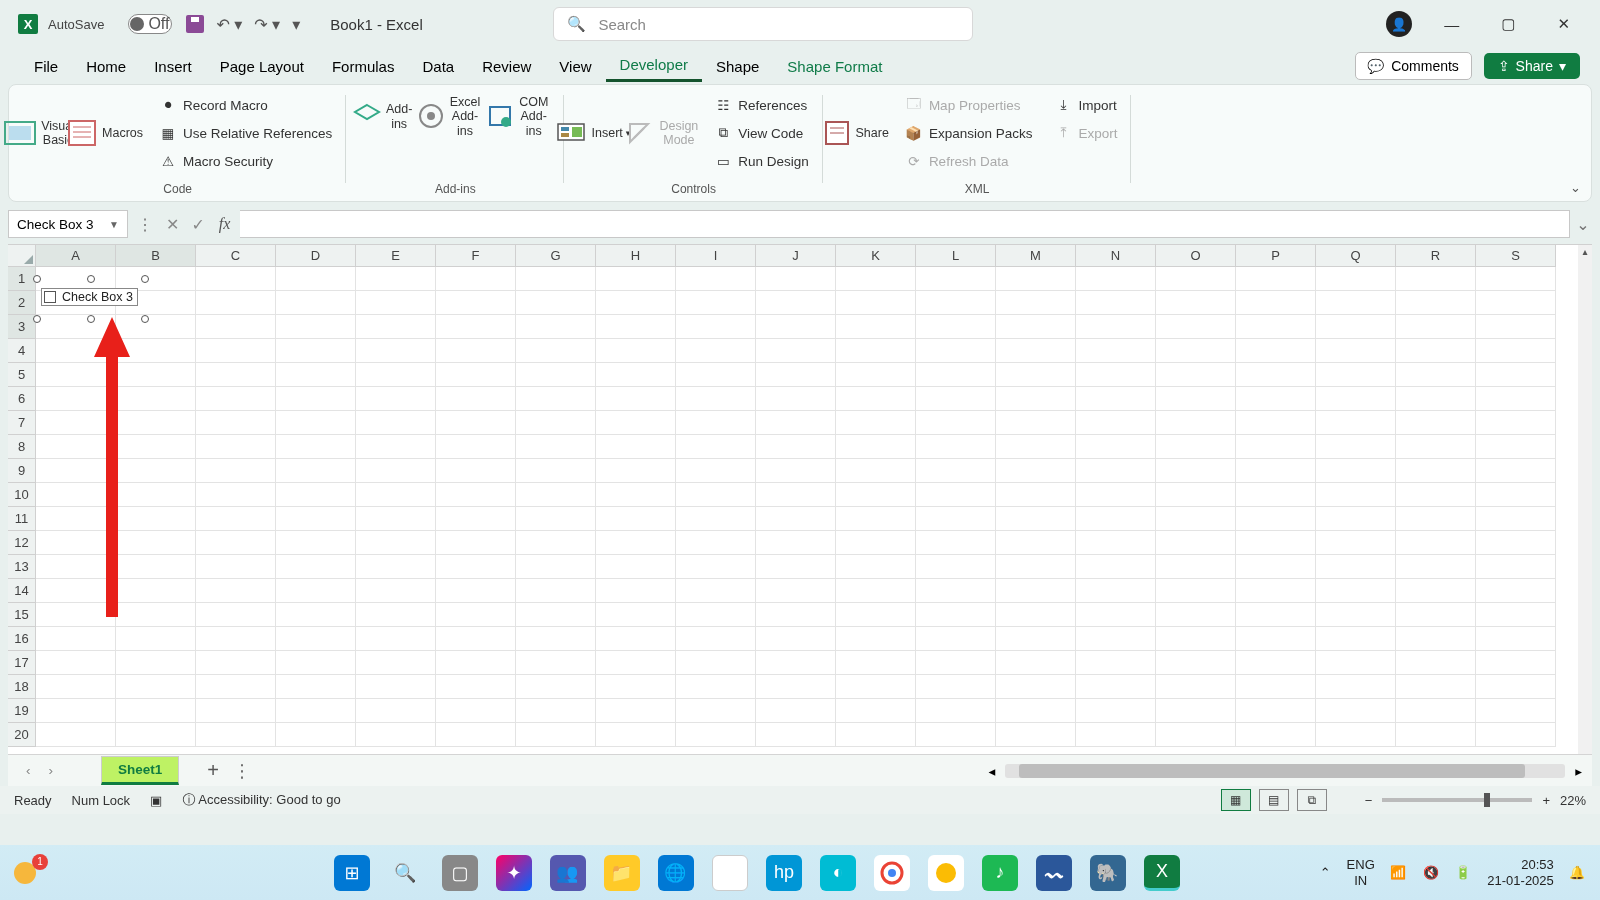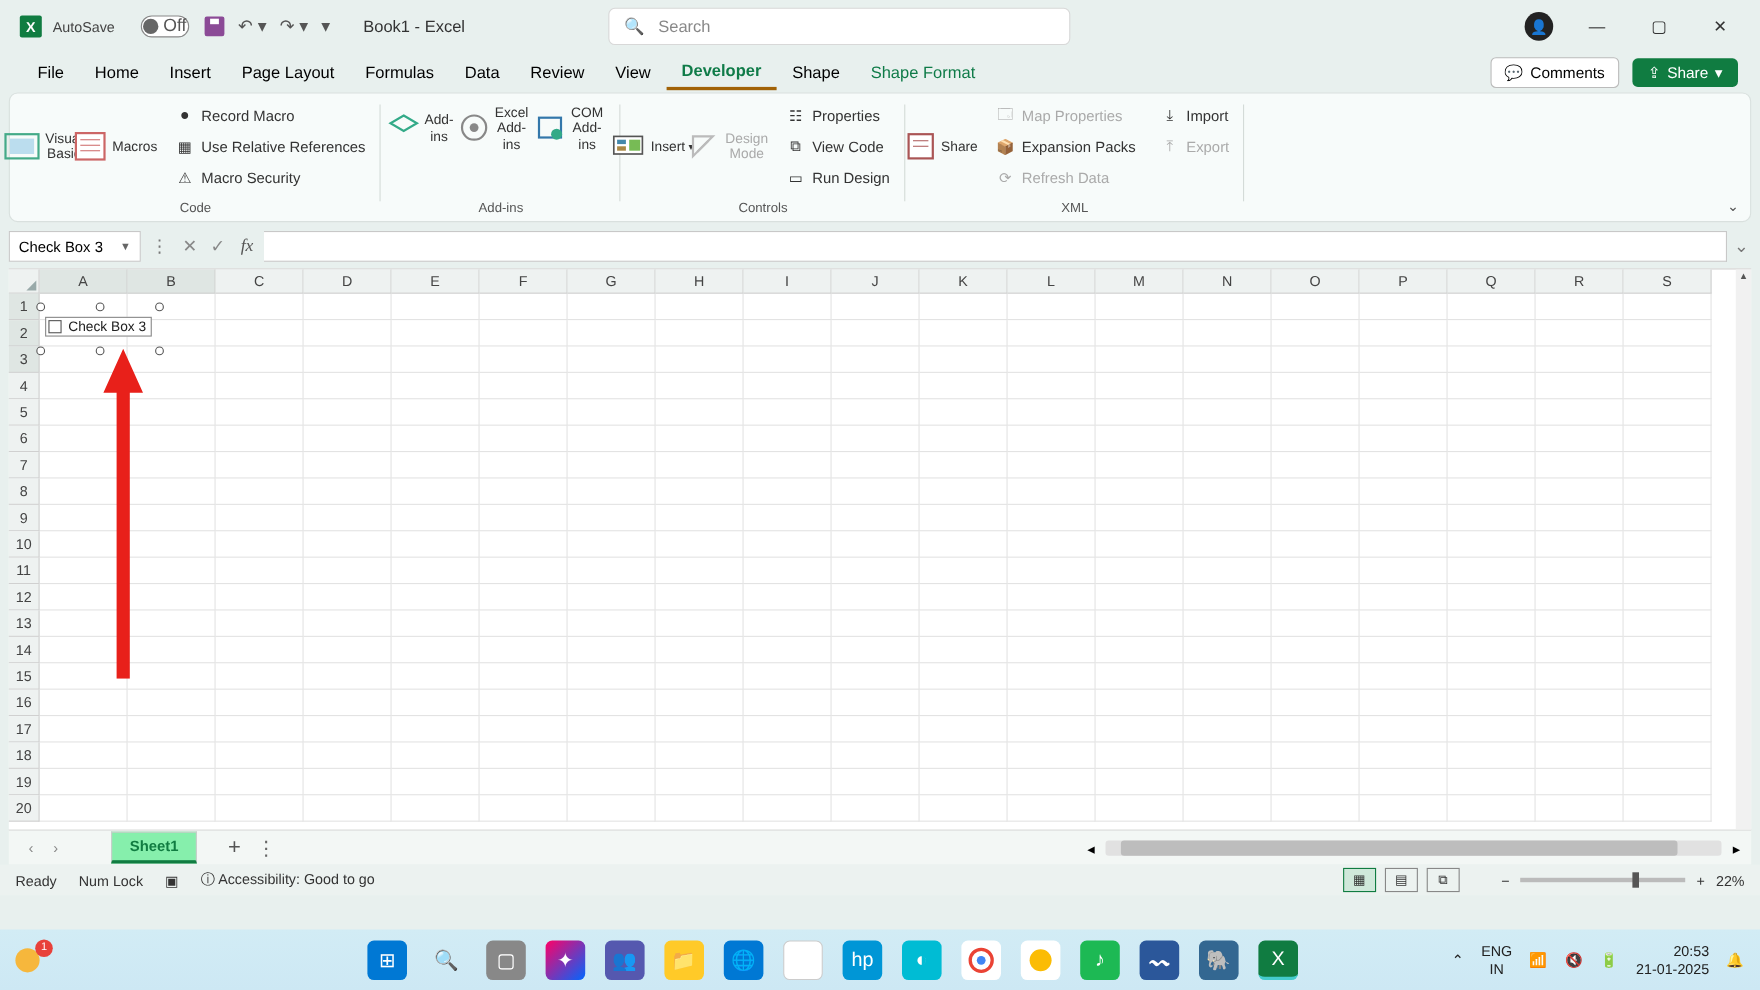"Developer" .tab.active { border-bottom: 3px solid #a16207 -> 3px solid #14532d; font-weight: 700 -> 400 }
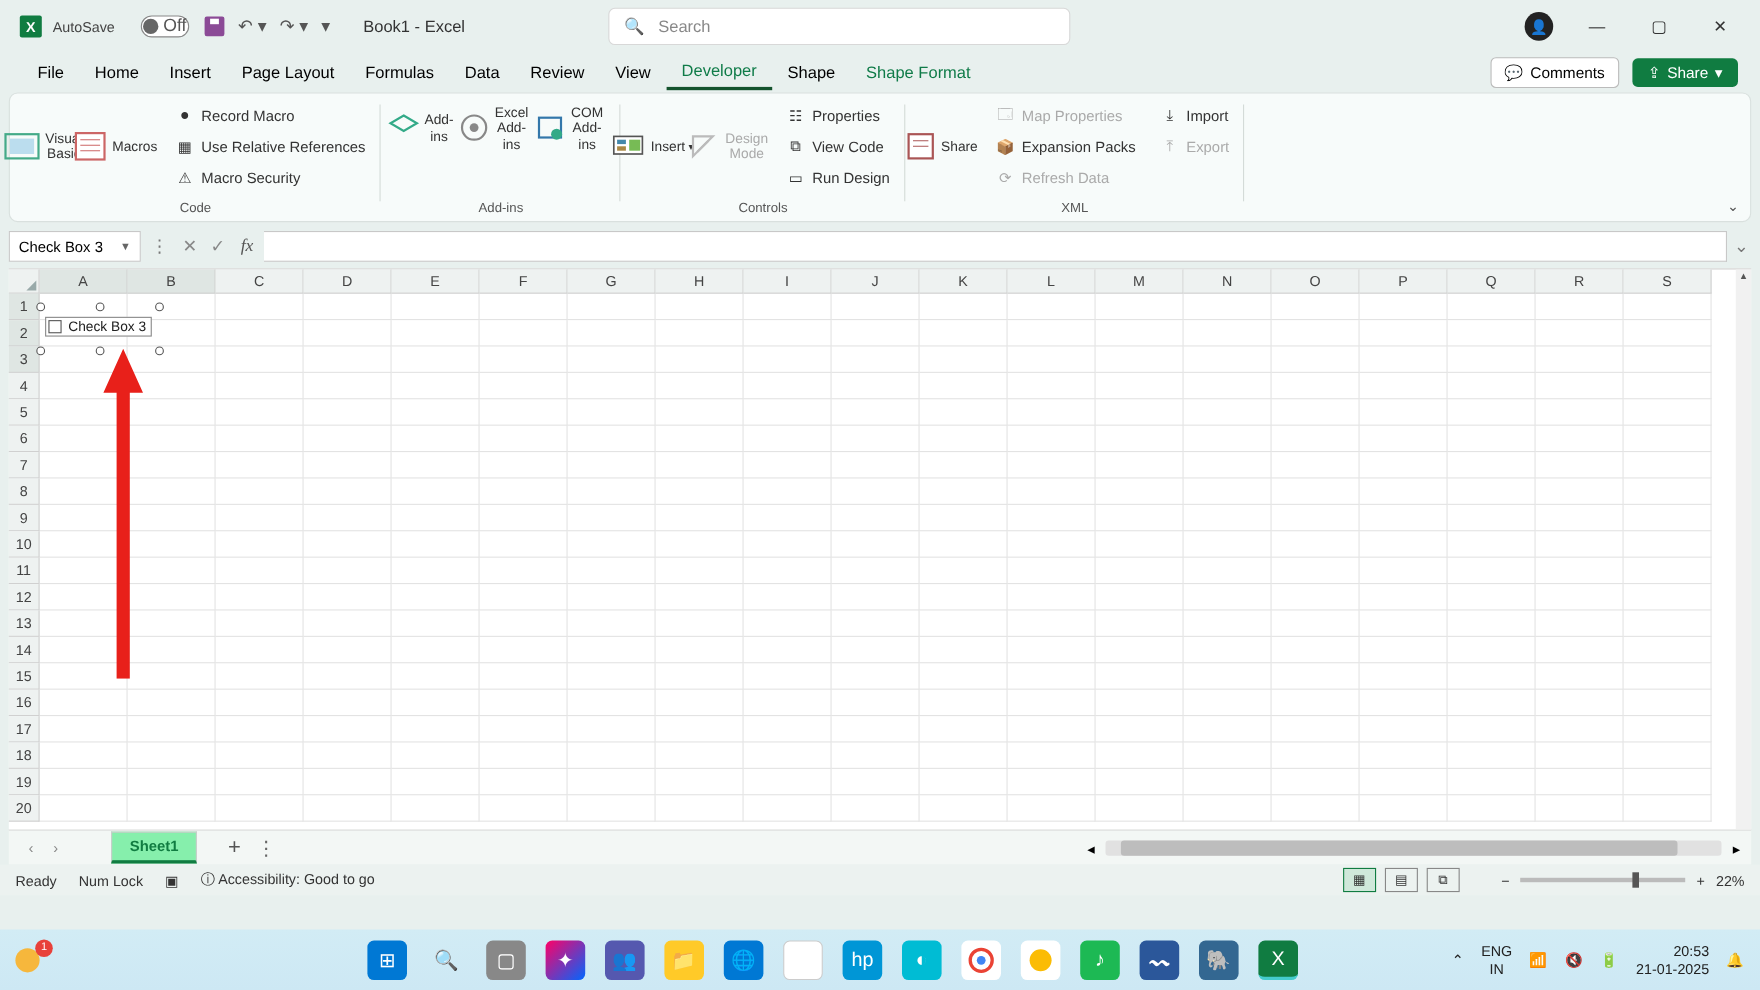"Properties" span { text: Properties -> References }
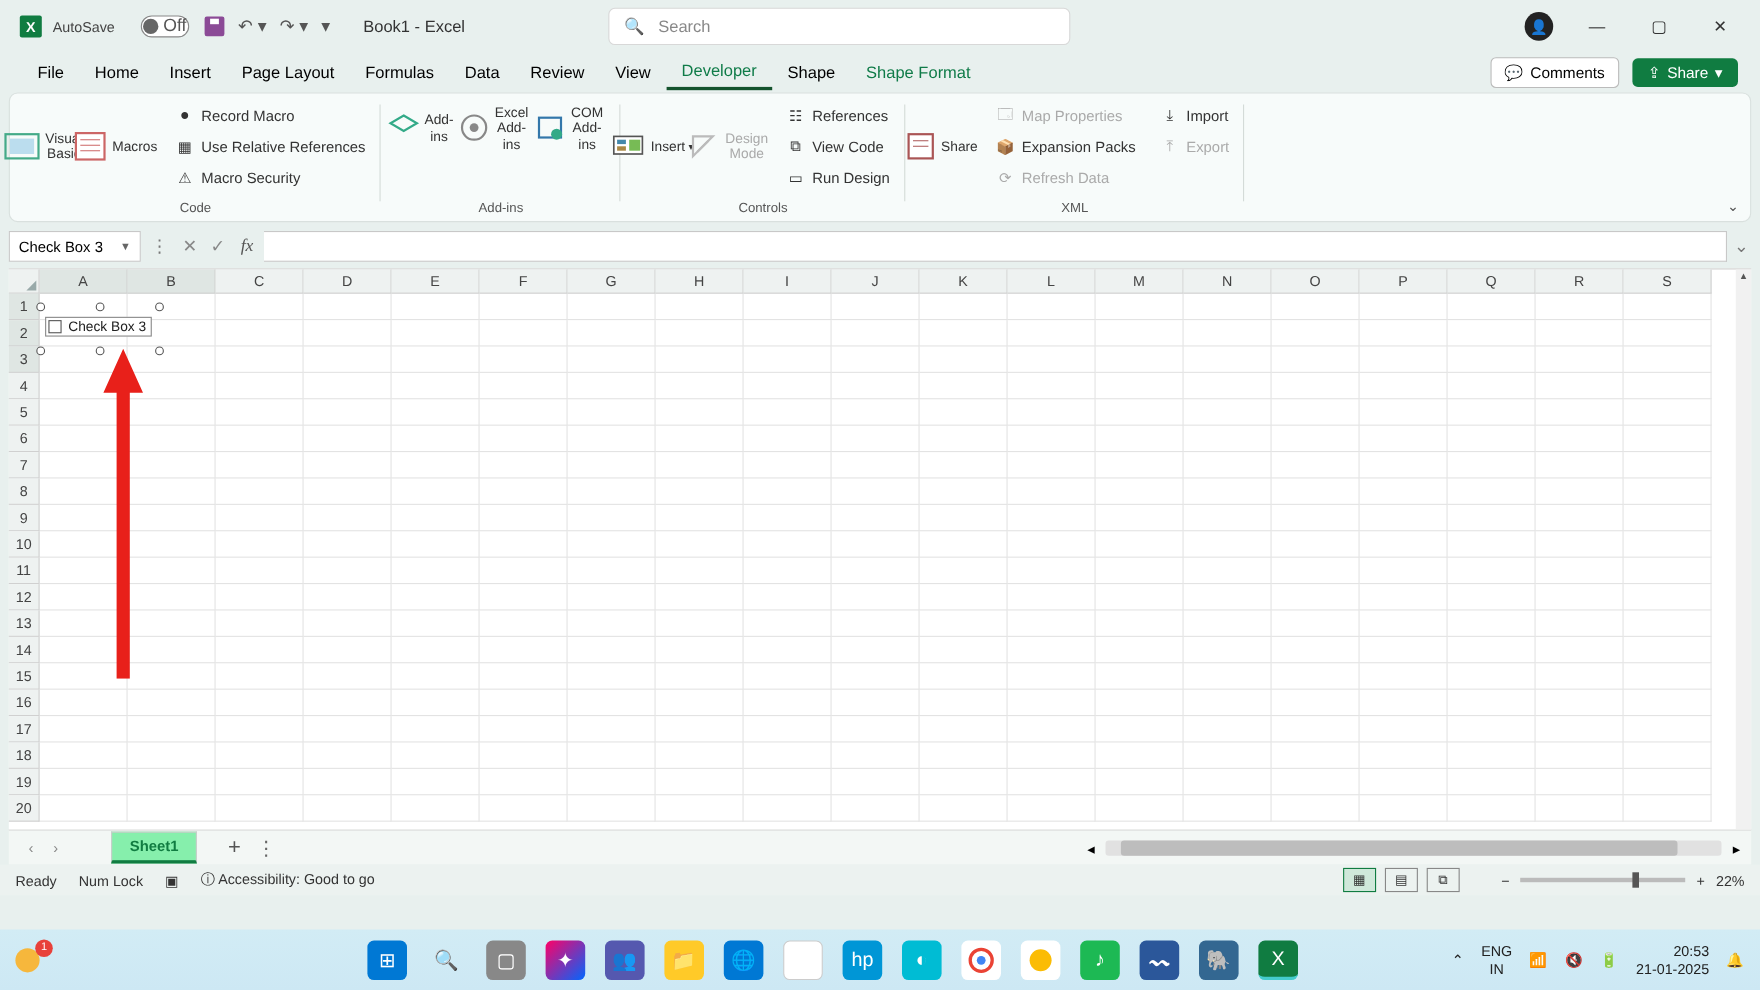"Sheet1" .sheet-tab { background: #86efac -> #bef264 }
